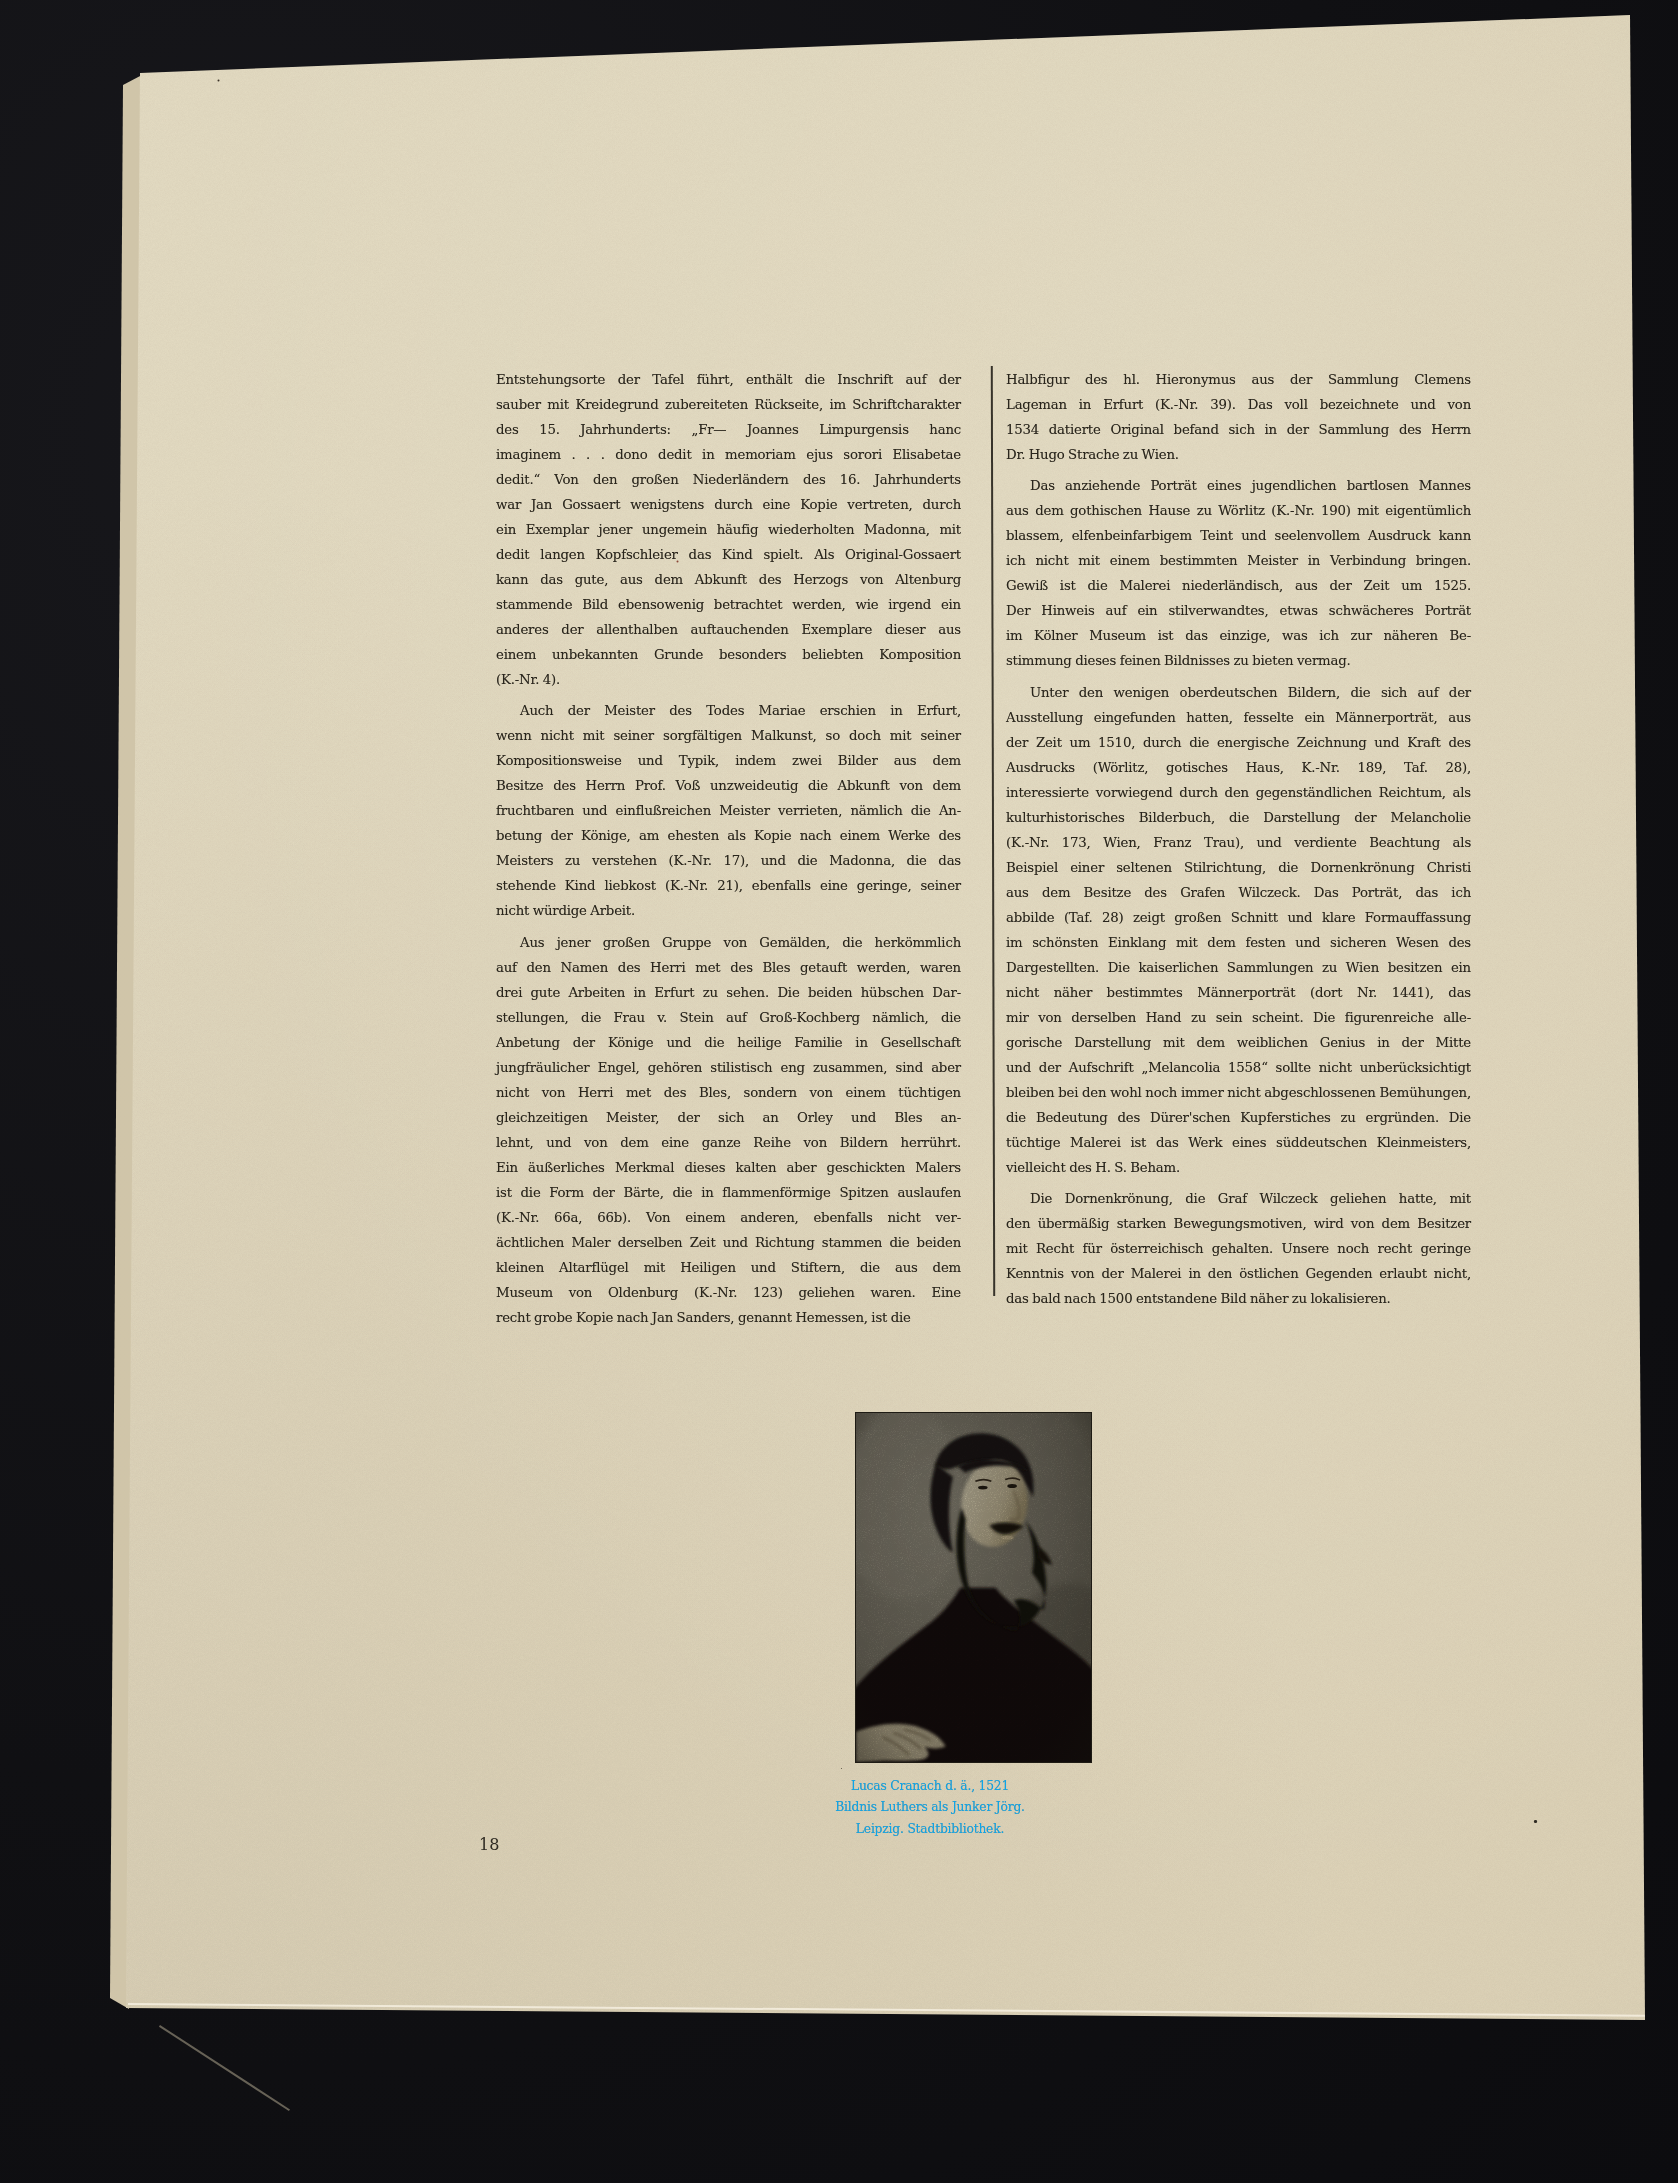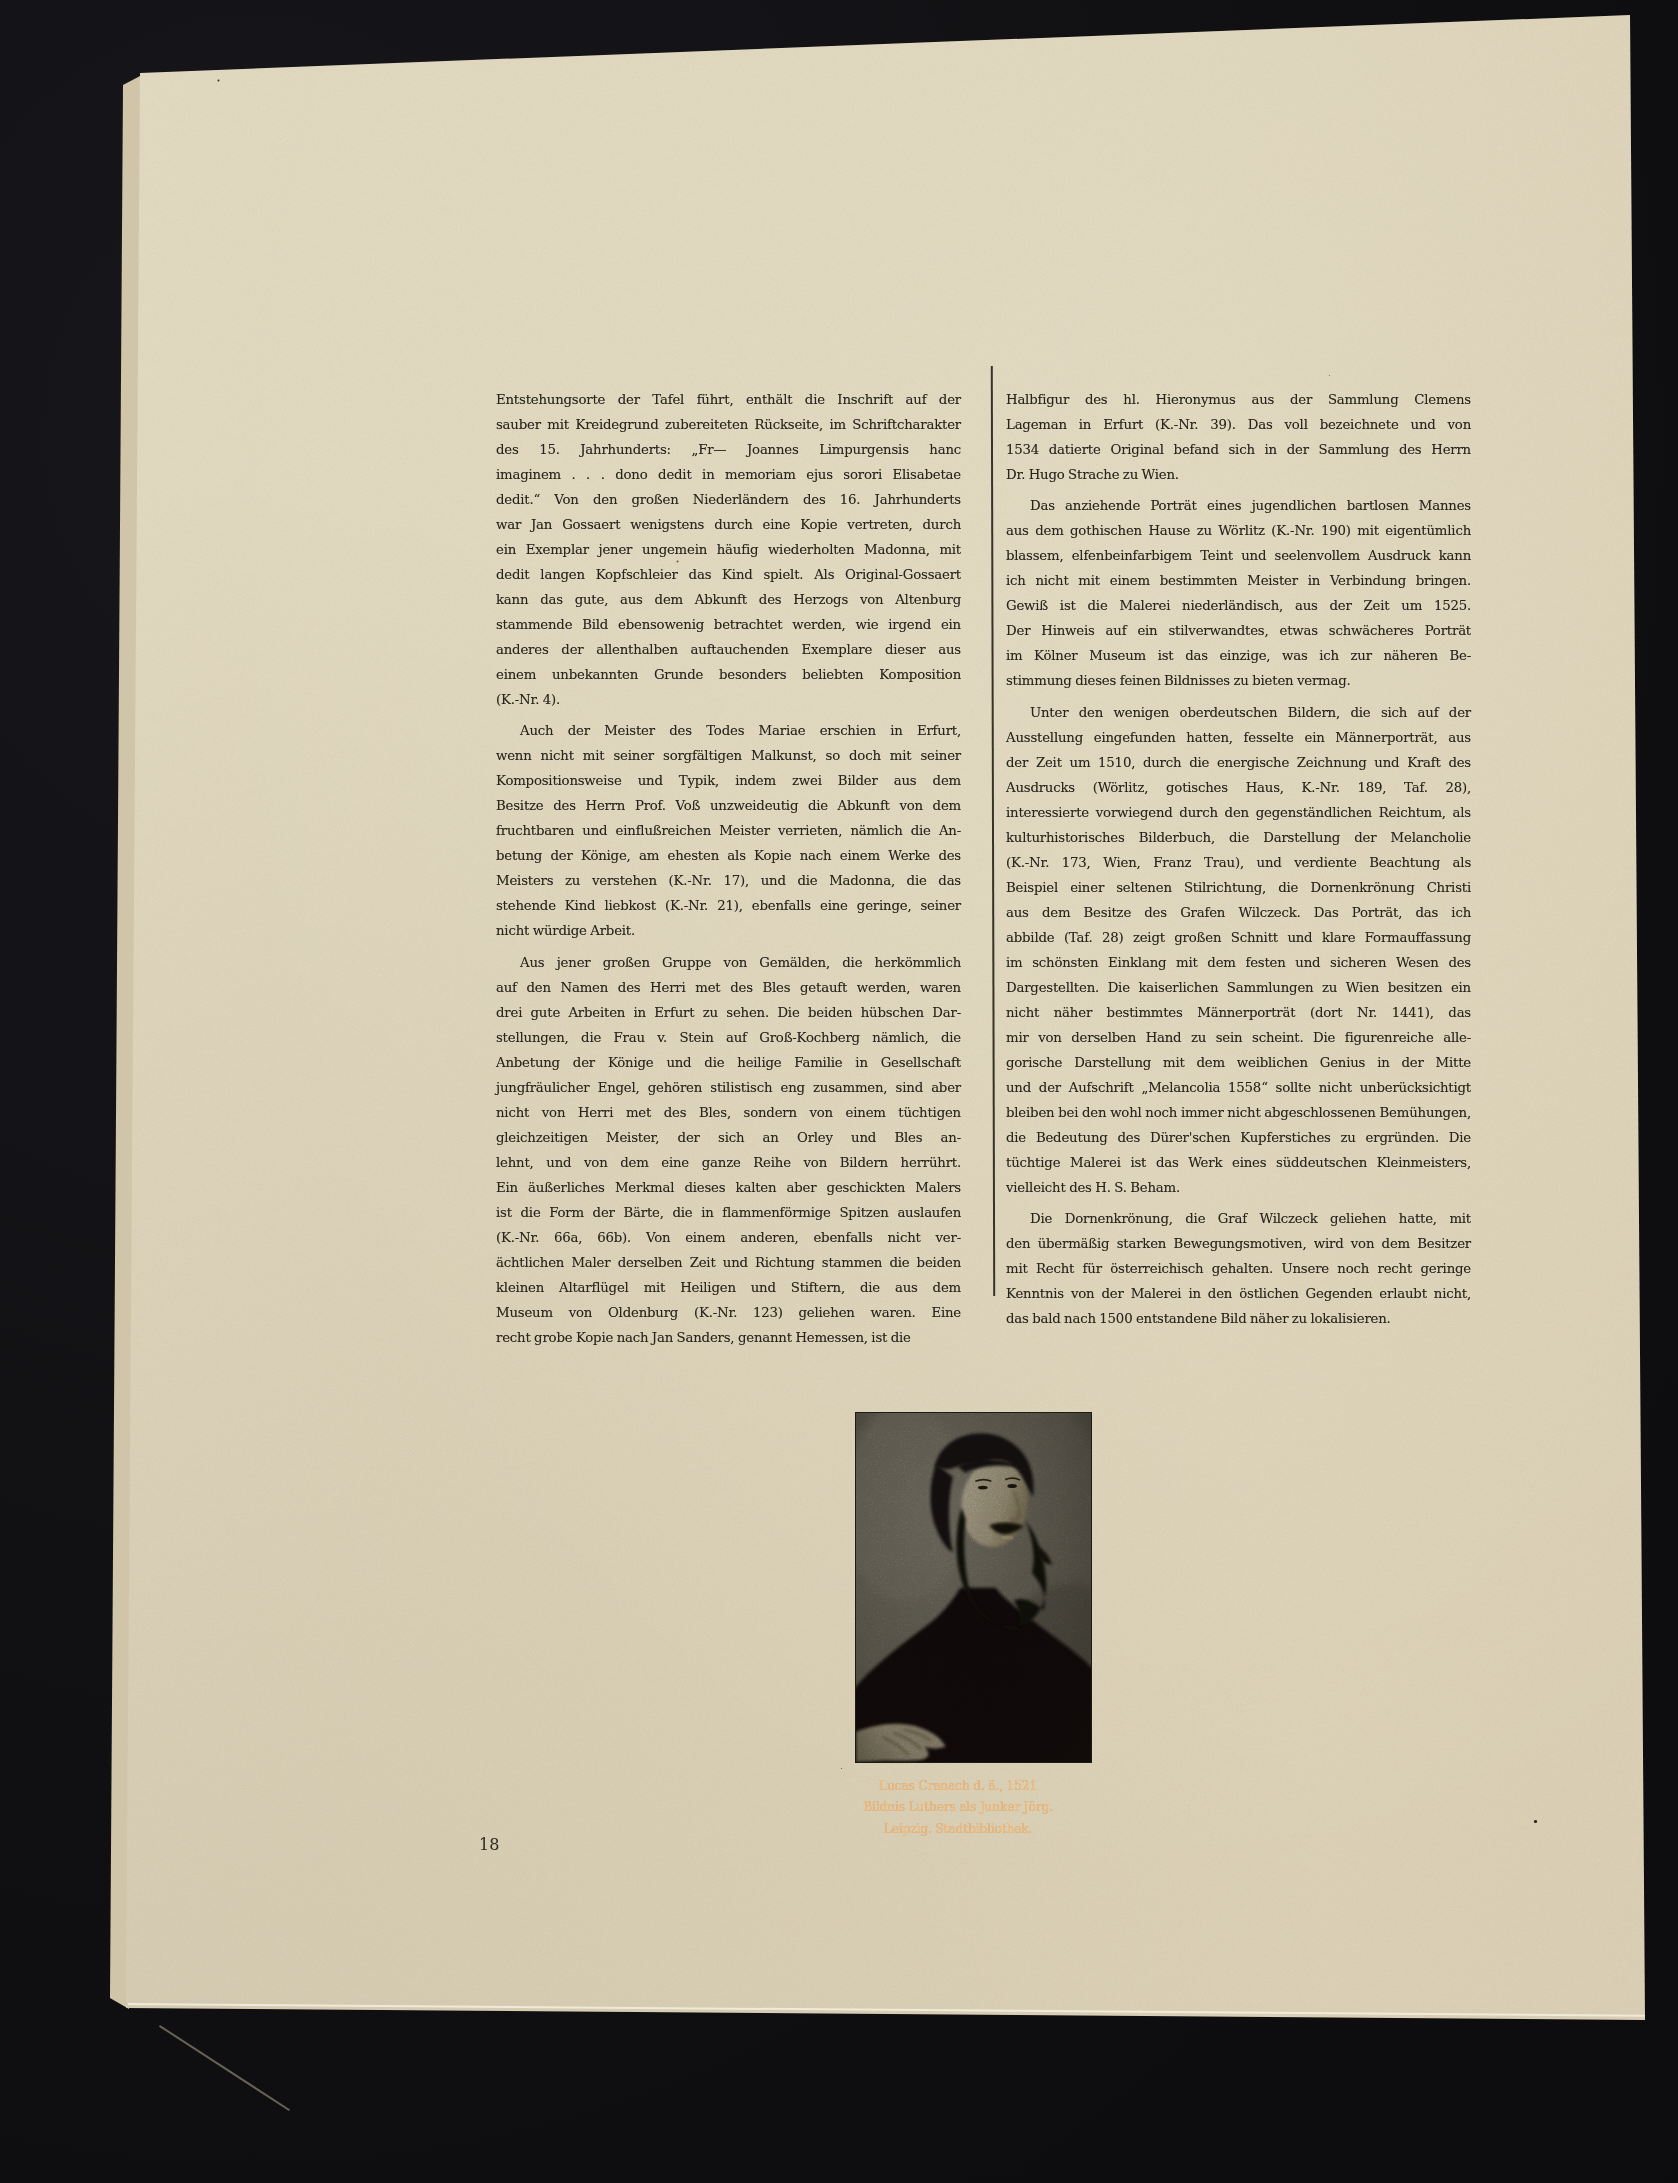"Entstehungsorte der Tafel führt, enthält" .col { margin-top: 20px -> none }
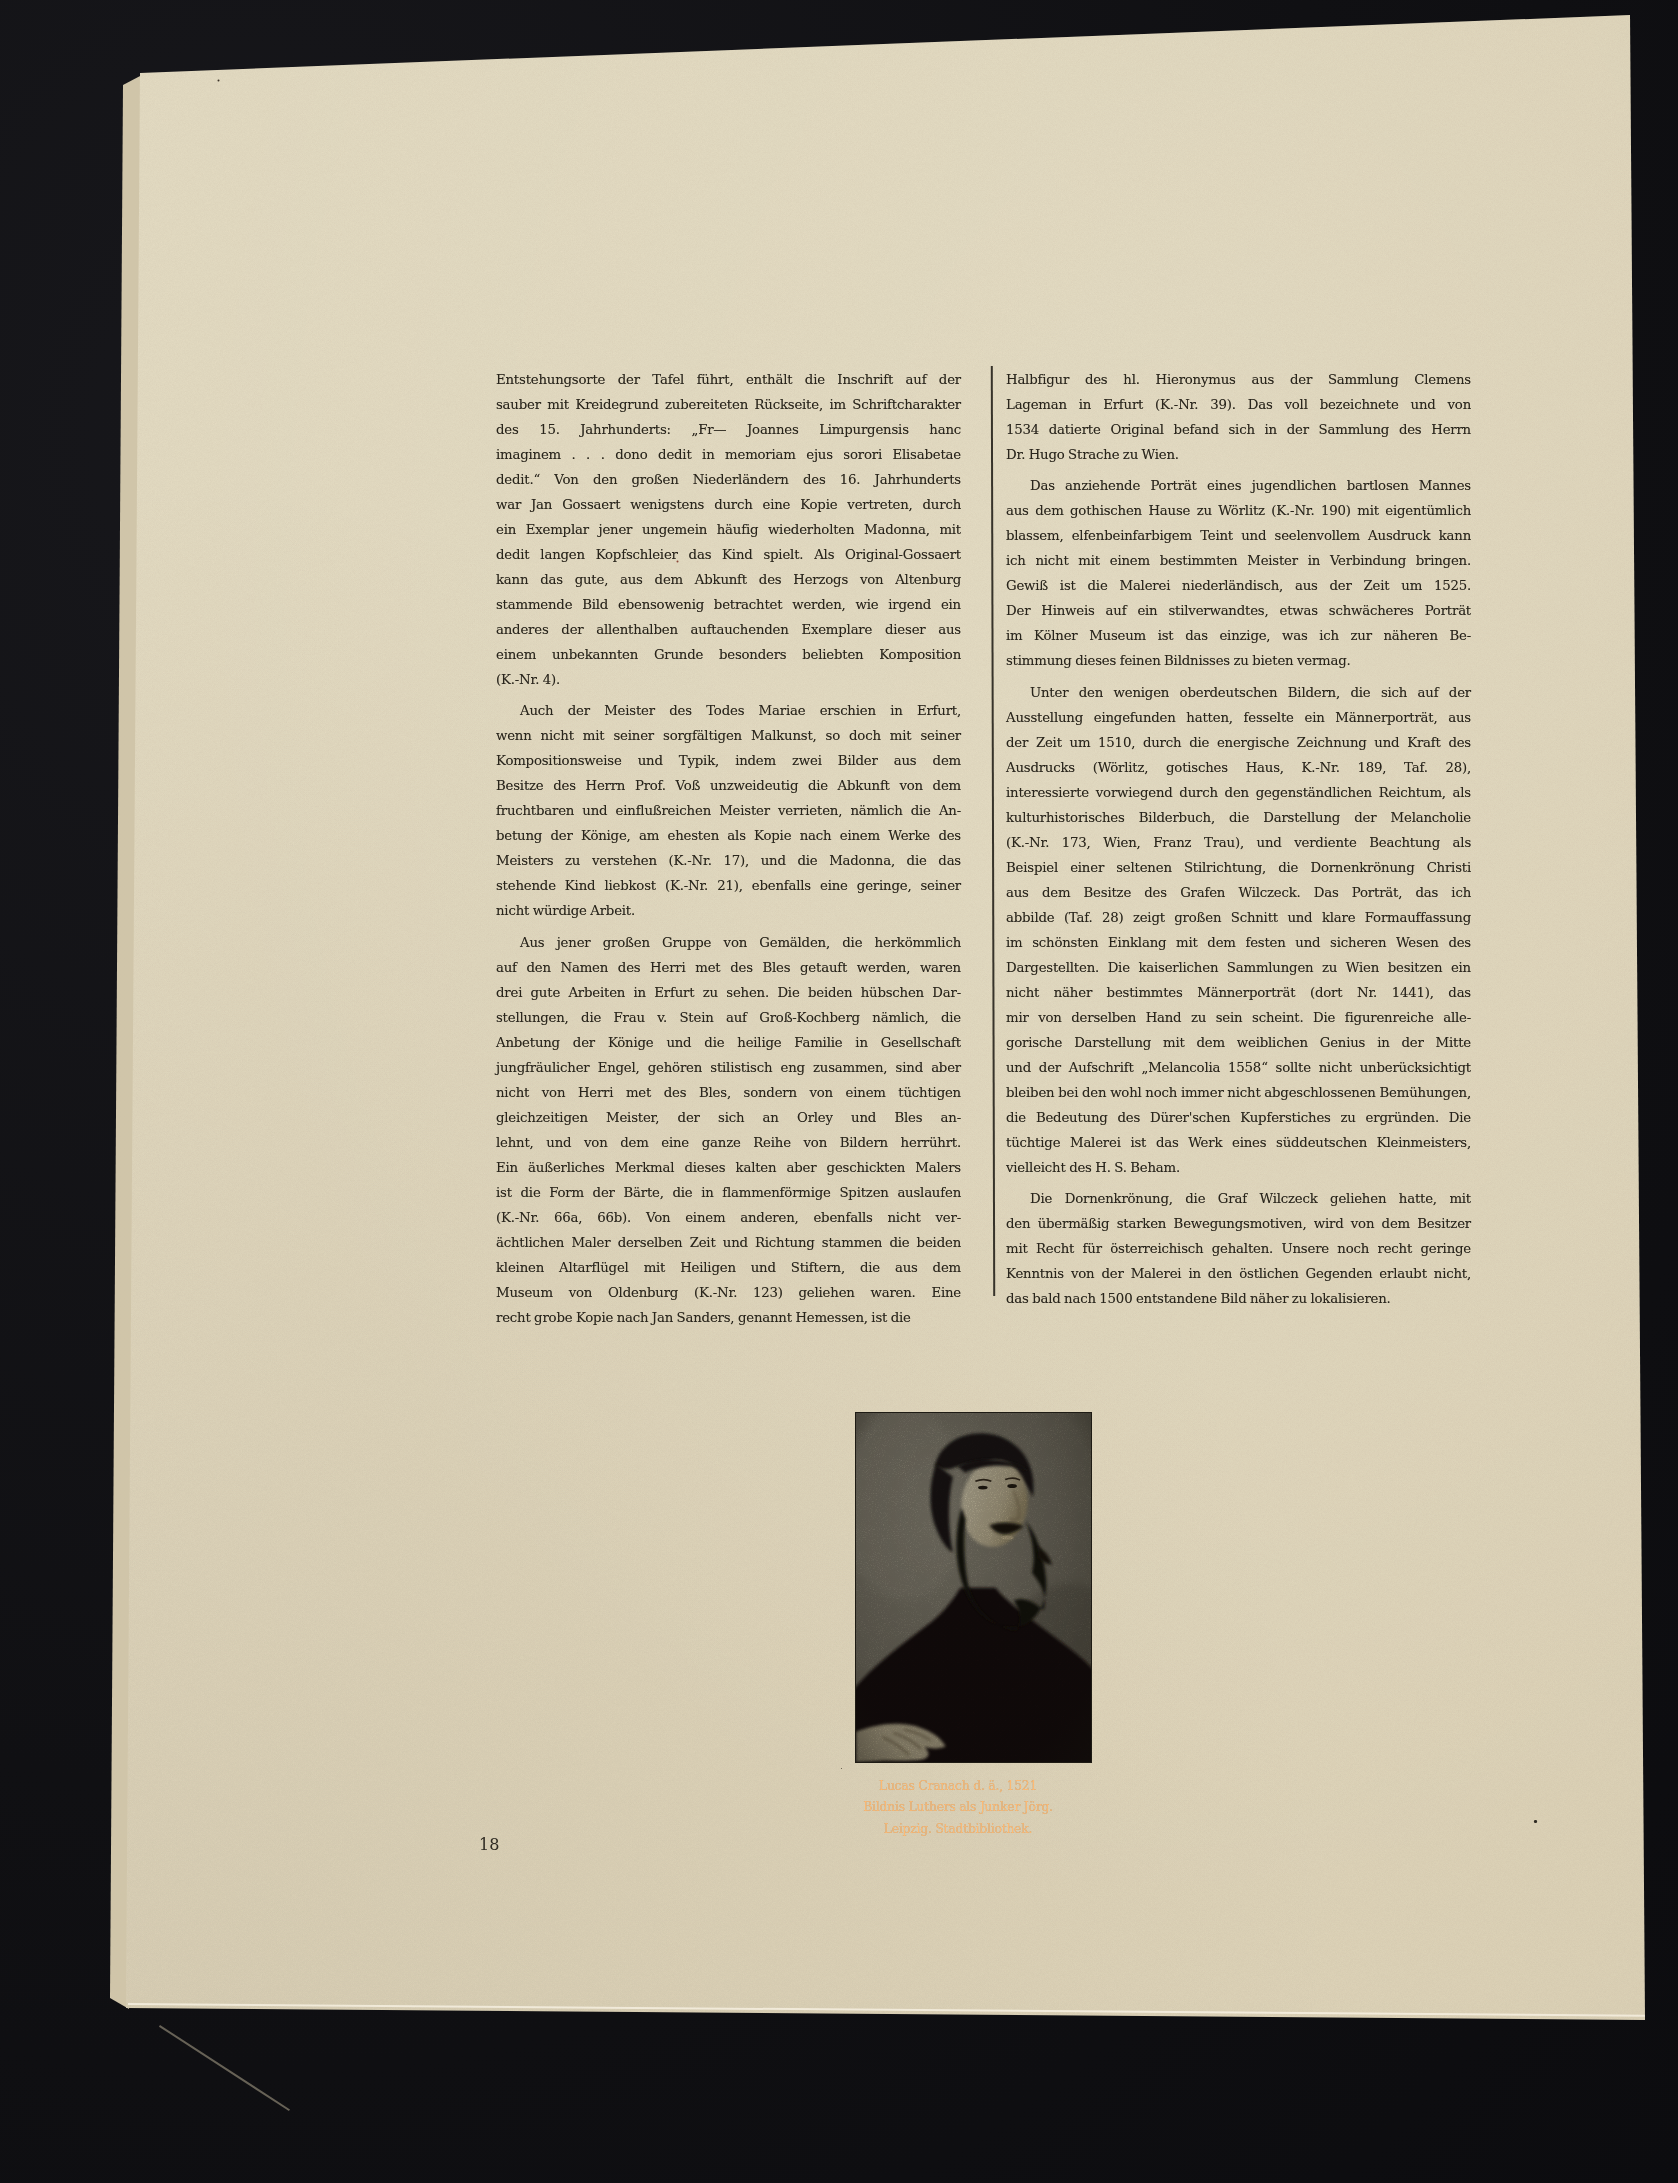"Lucas Cranach d. ä., 1521" .caption { color: #fdba74 -> #0ea5e9; left: 726px -> 698px }
